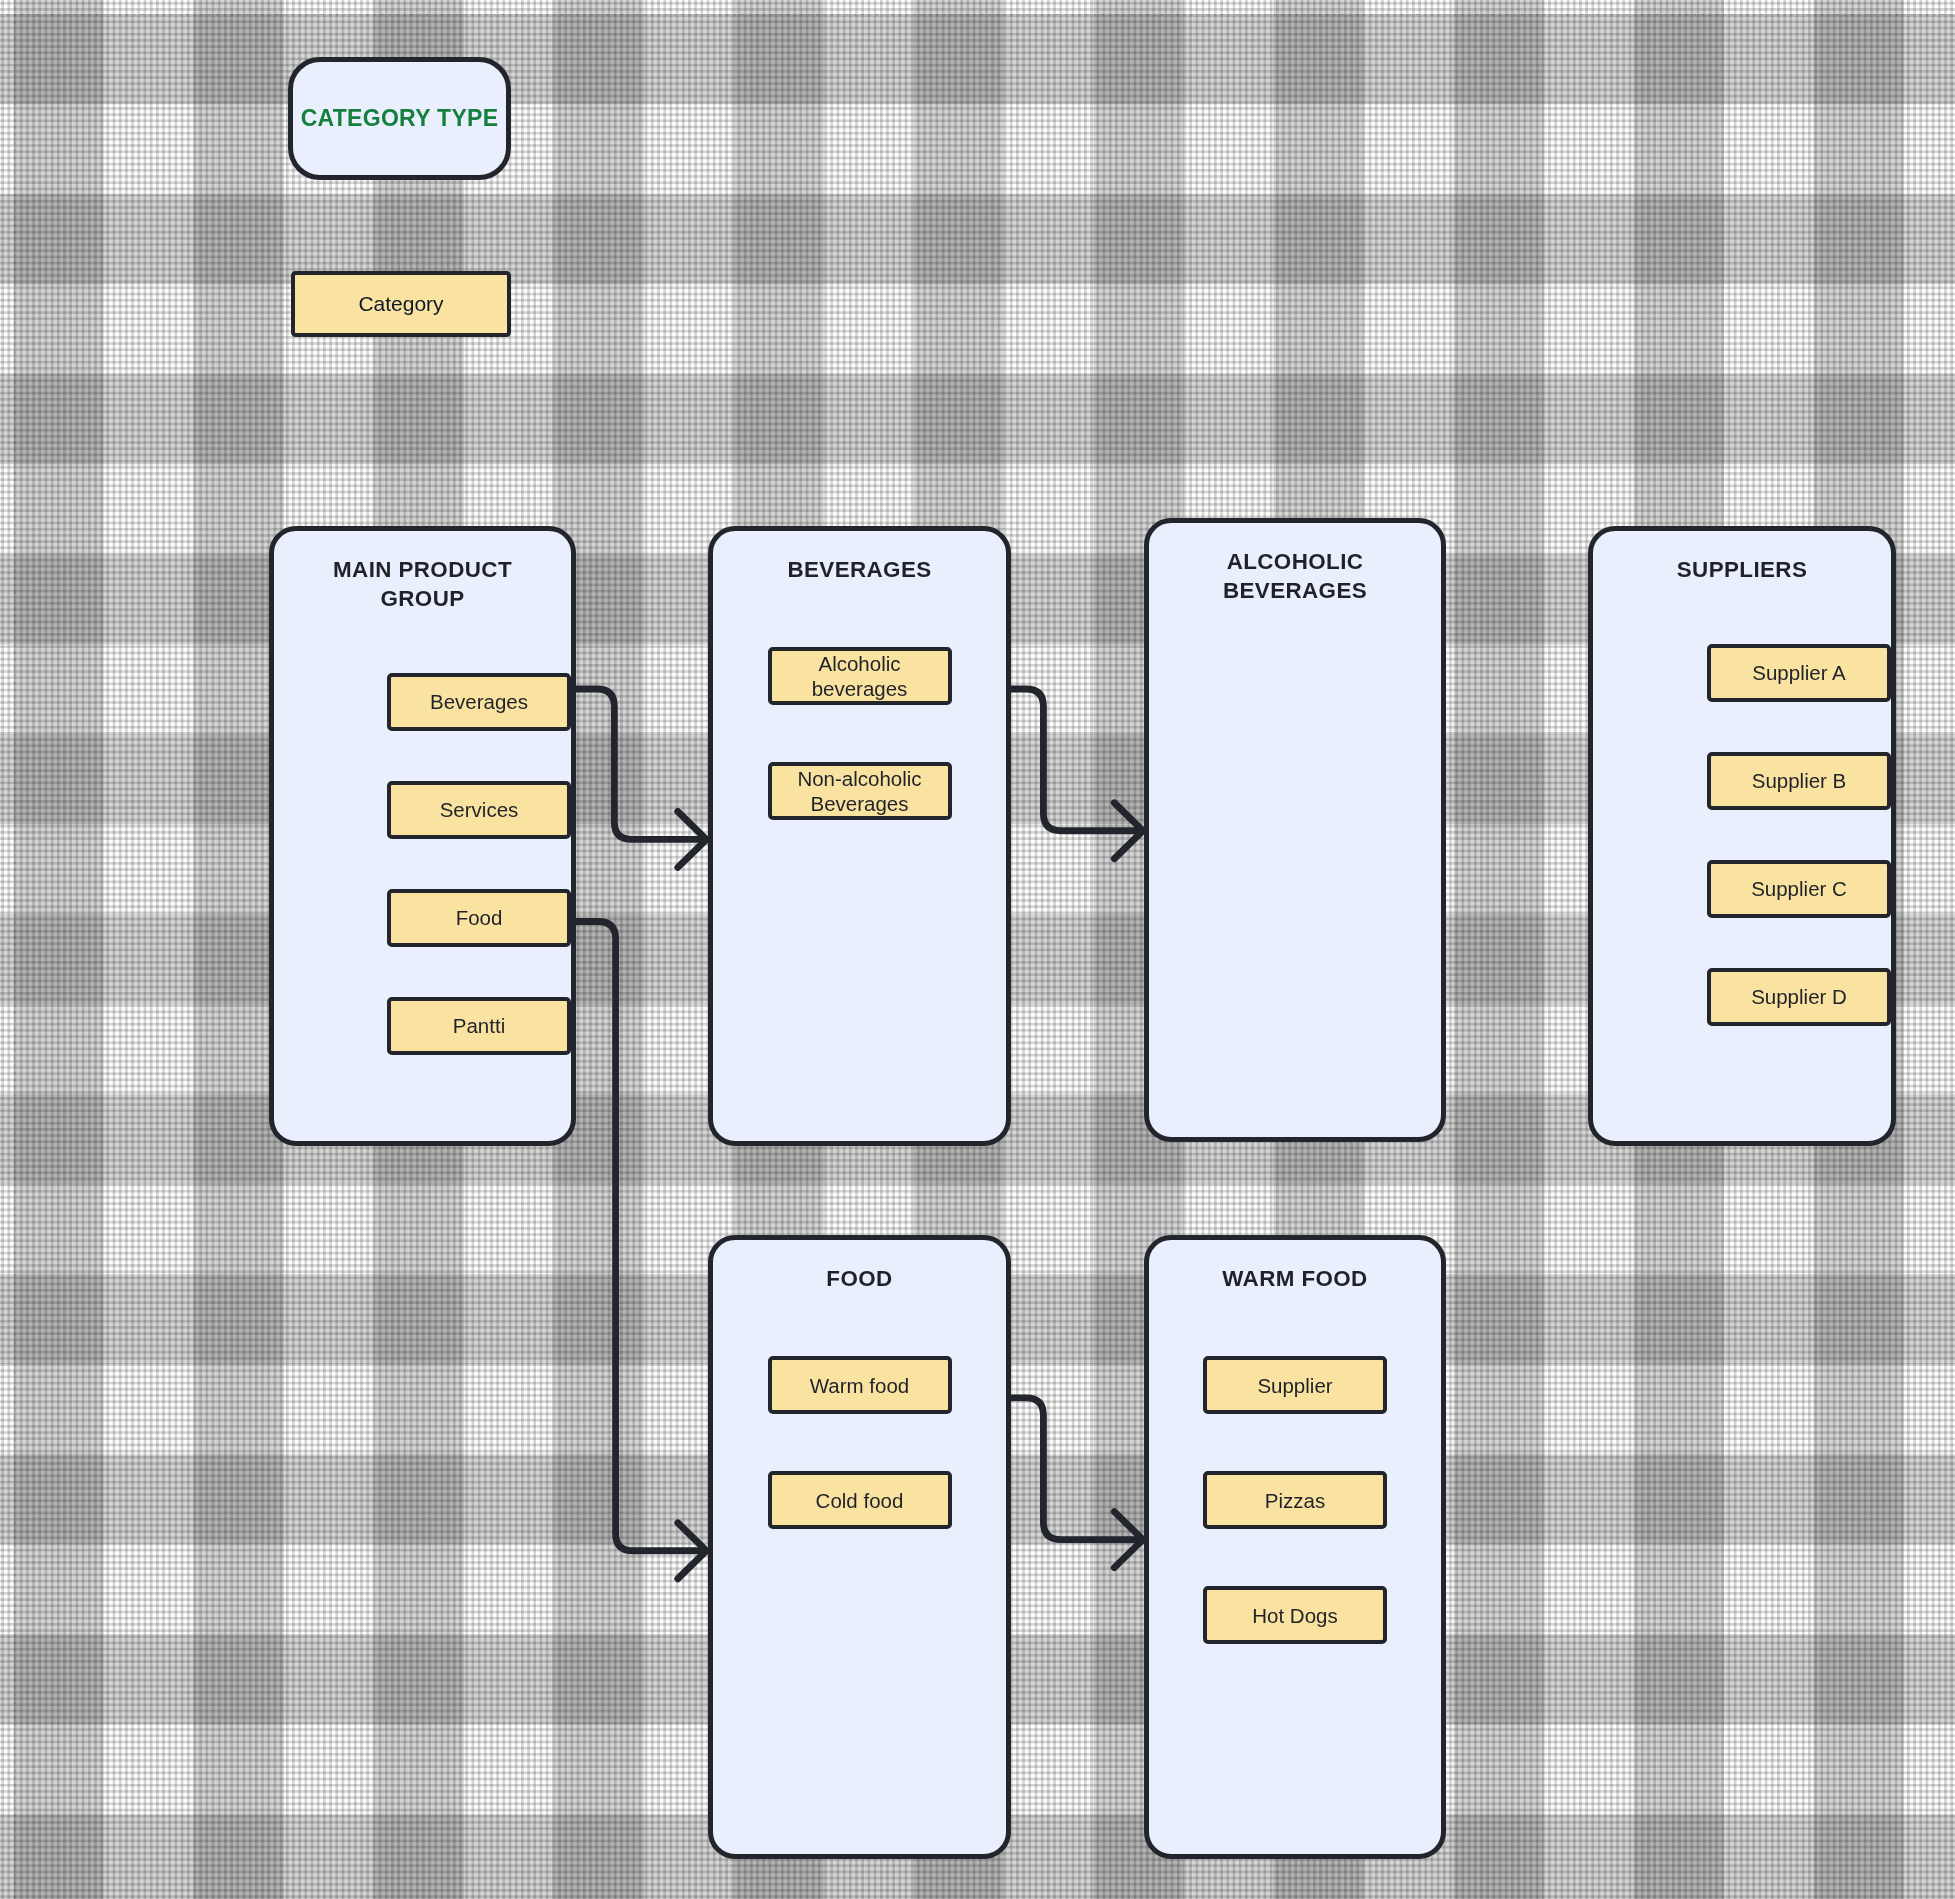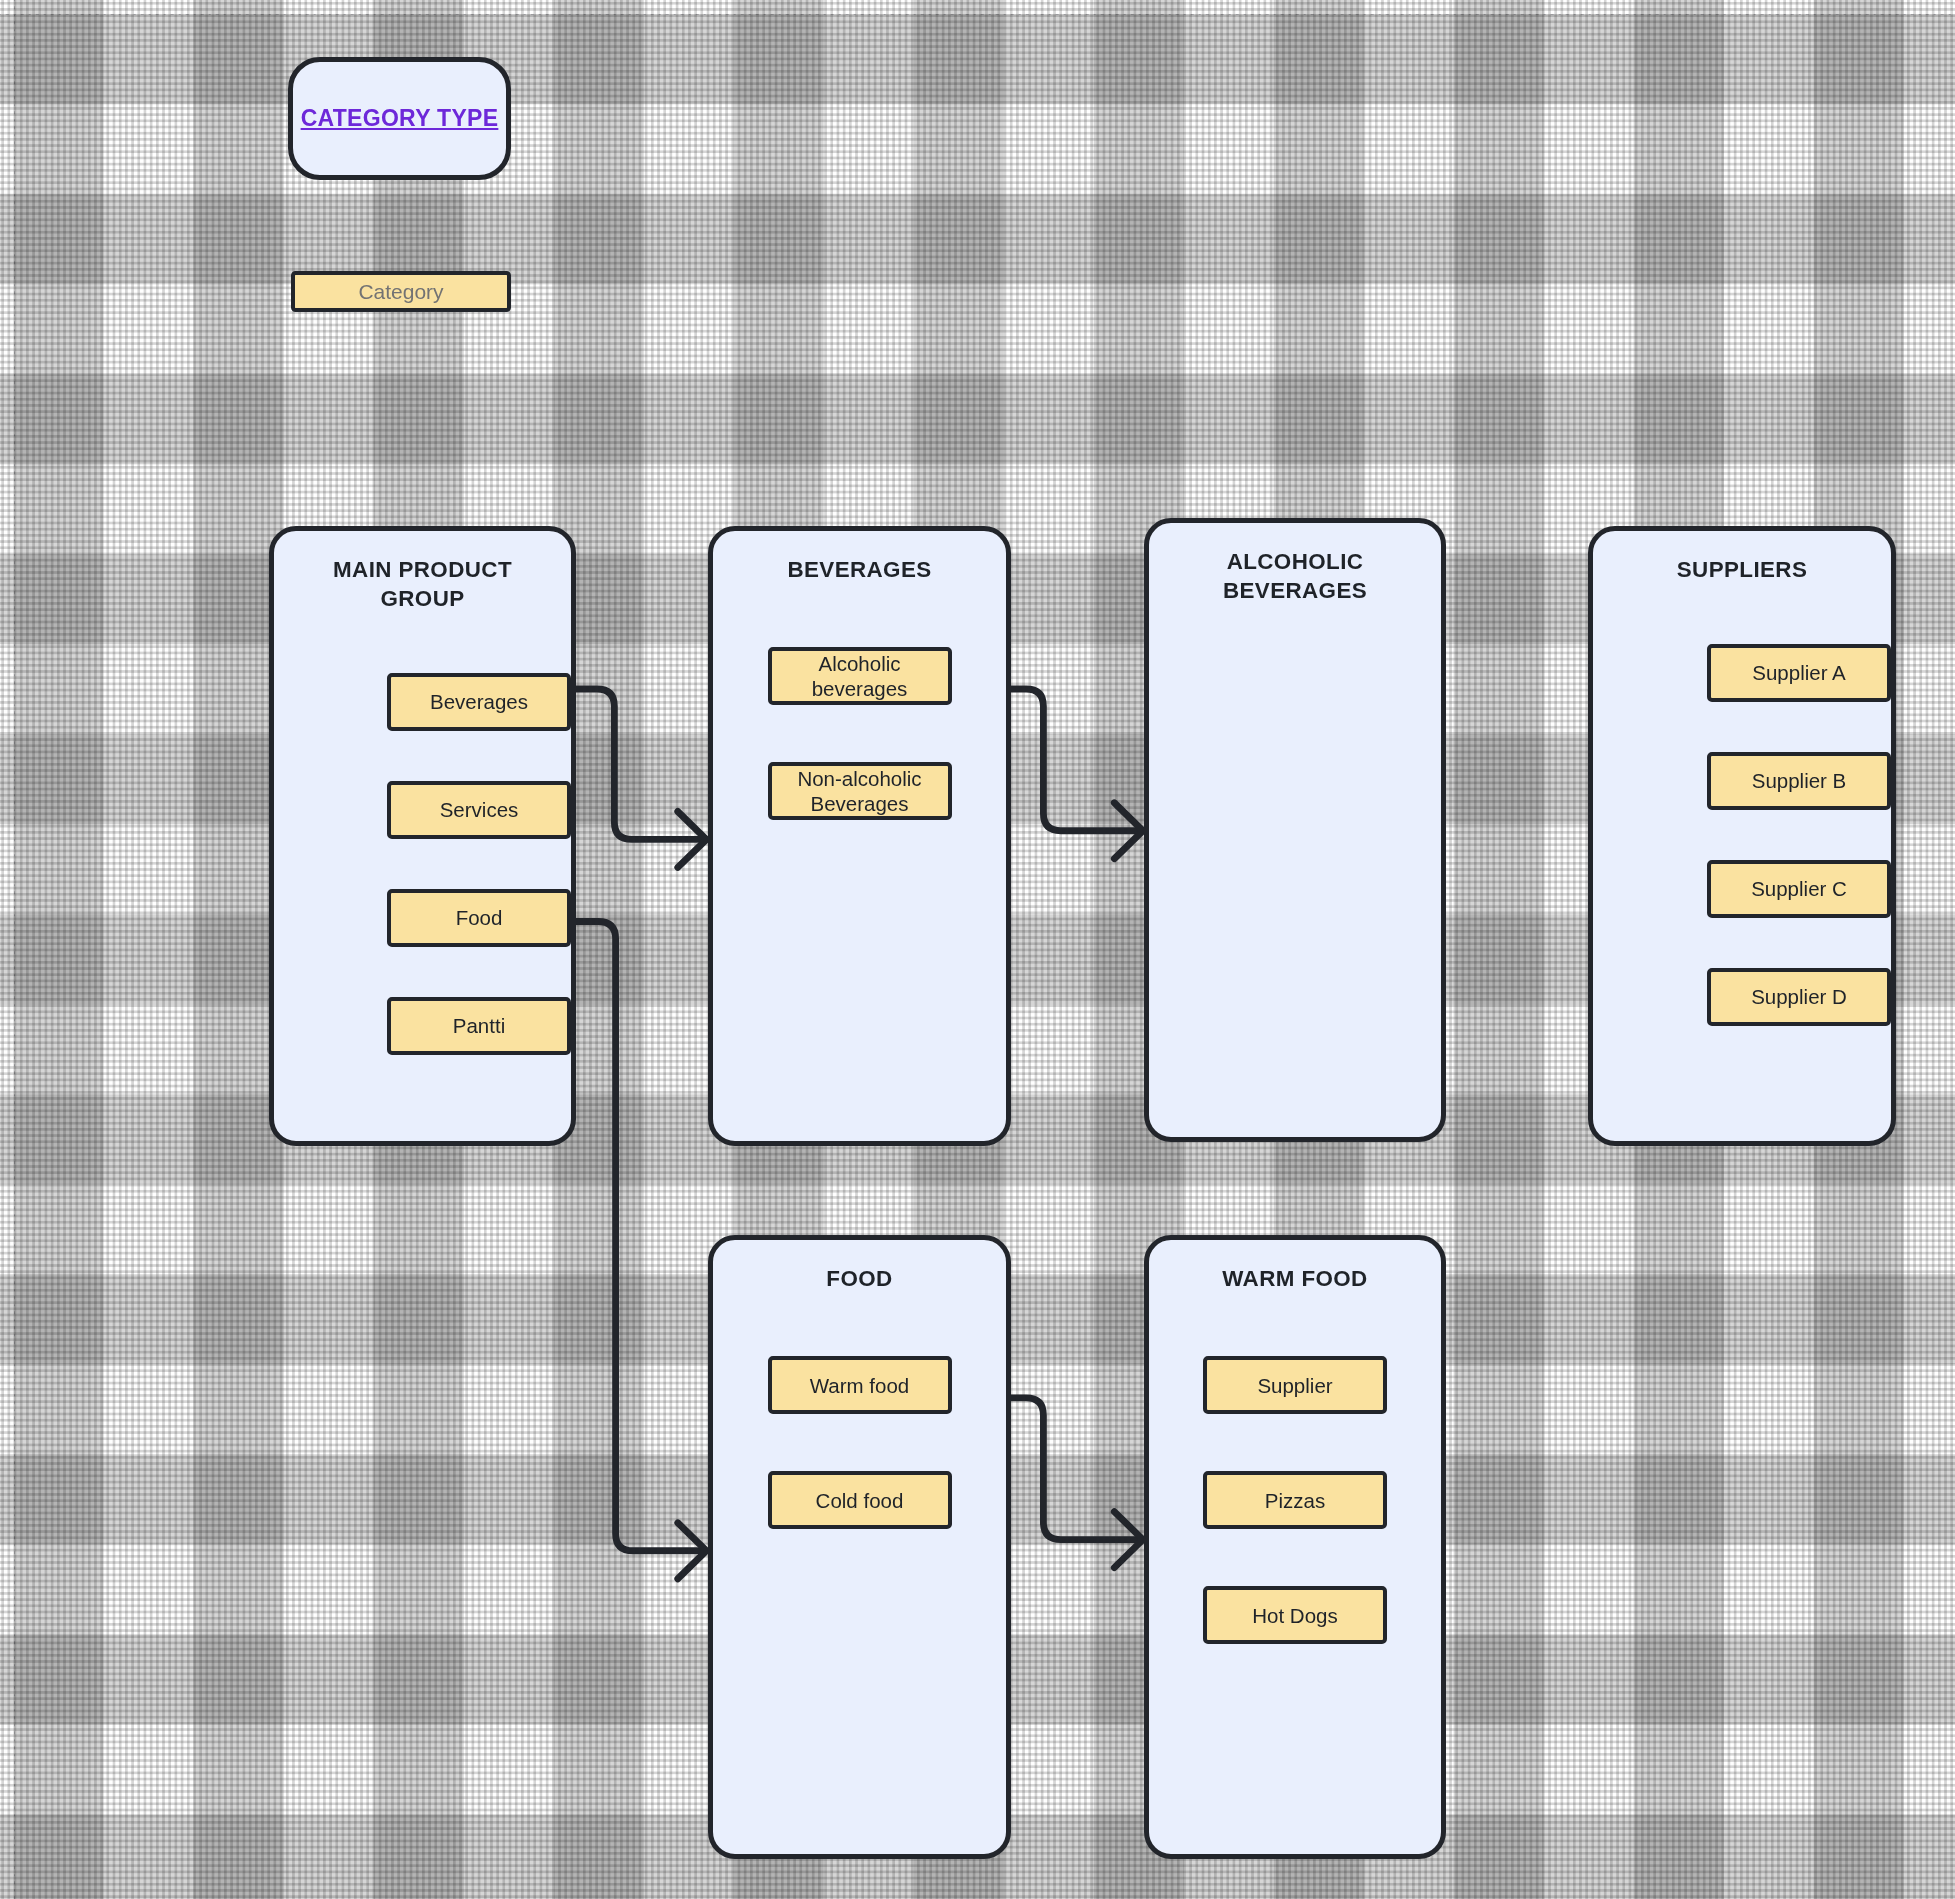"CATEGORY TYPE" .legend-type { color: #6d28d9 -> #15803d; text-decoration: underline -> none }
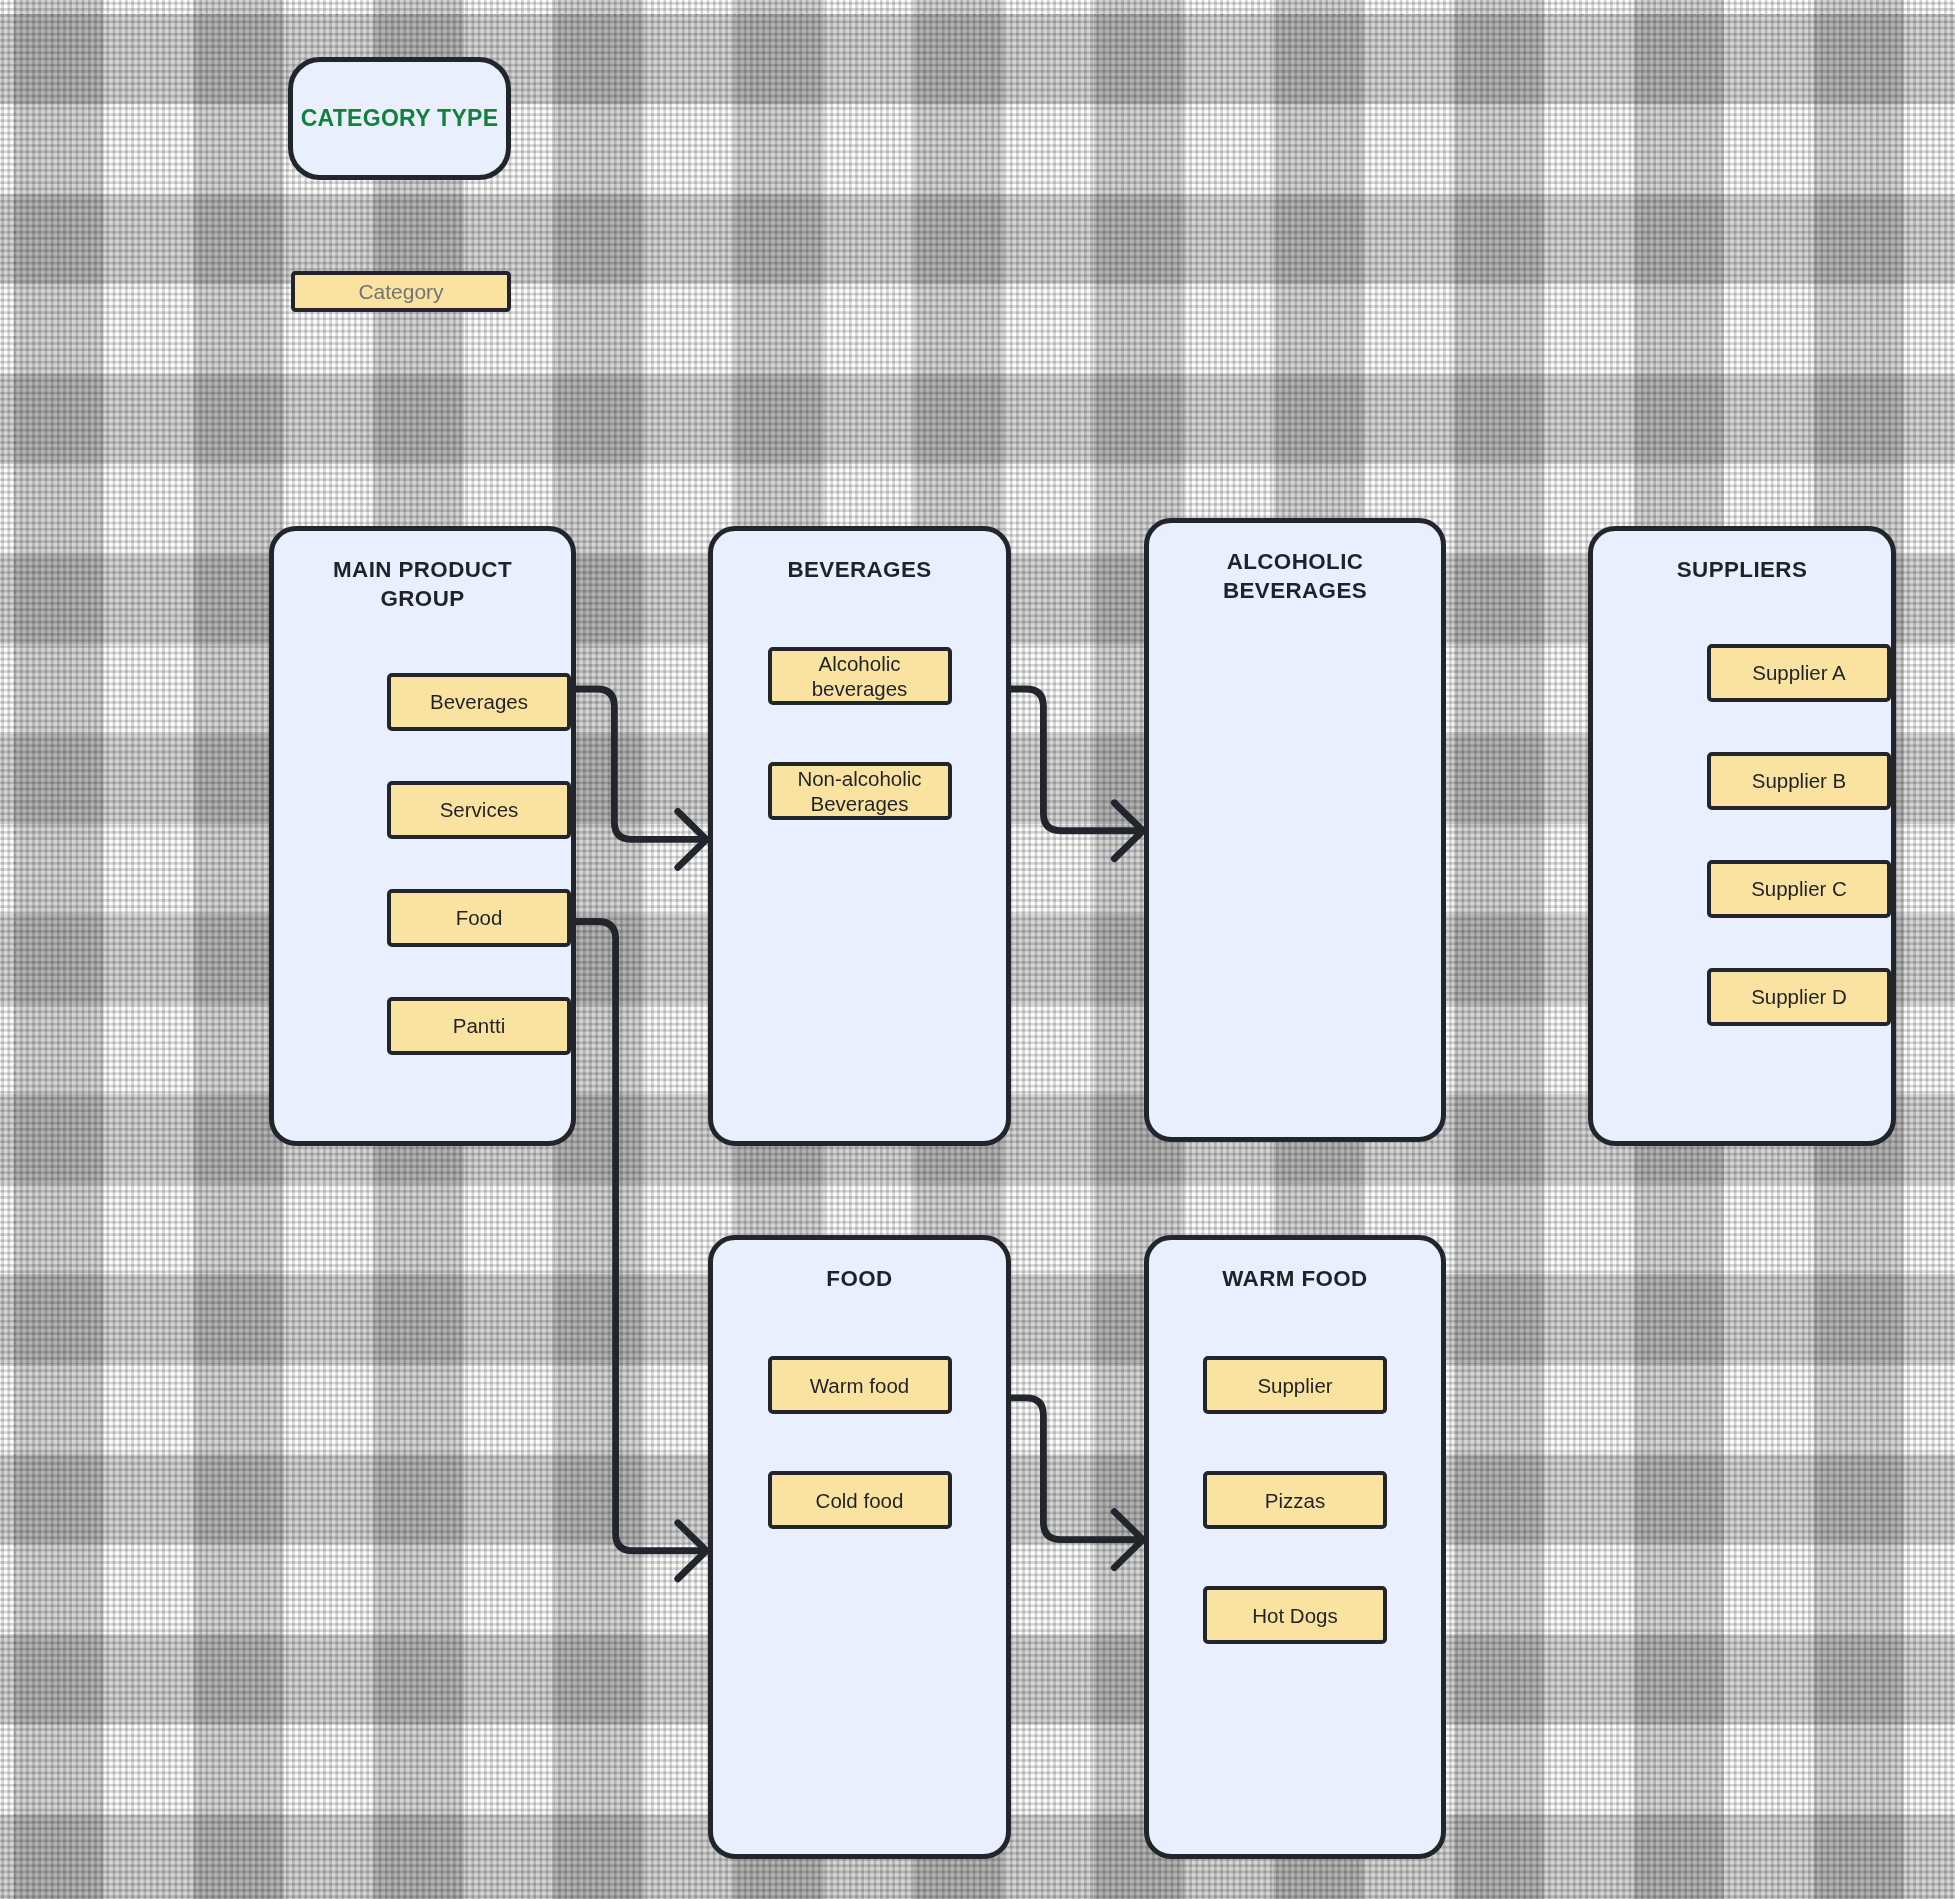"Category" .legend-cat { color: #737373 -> #0f172a; height: 41px -> 66px }
